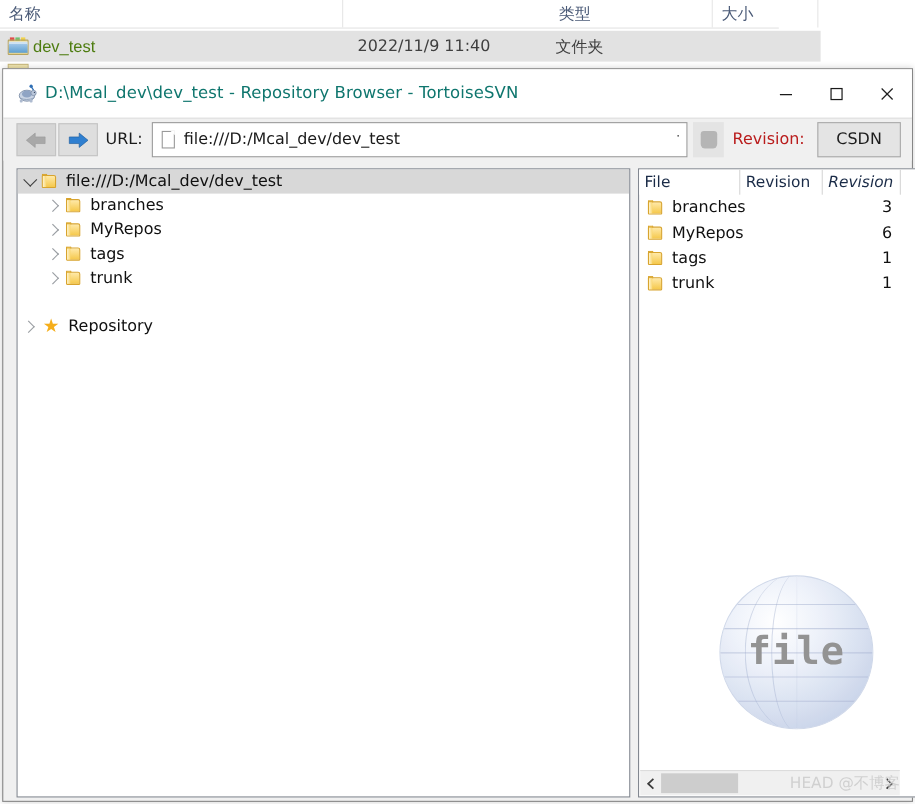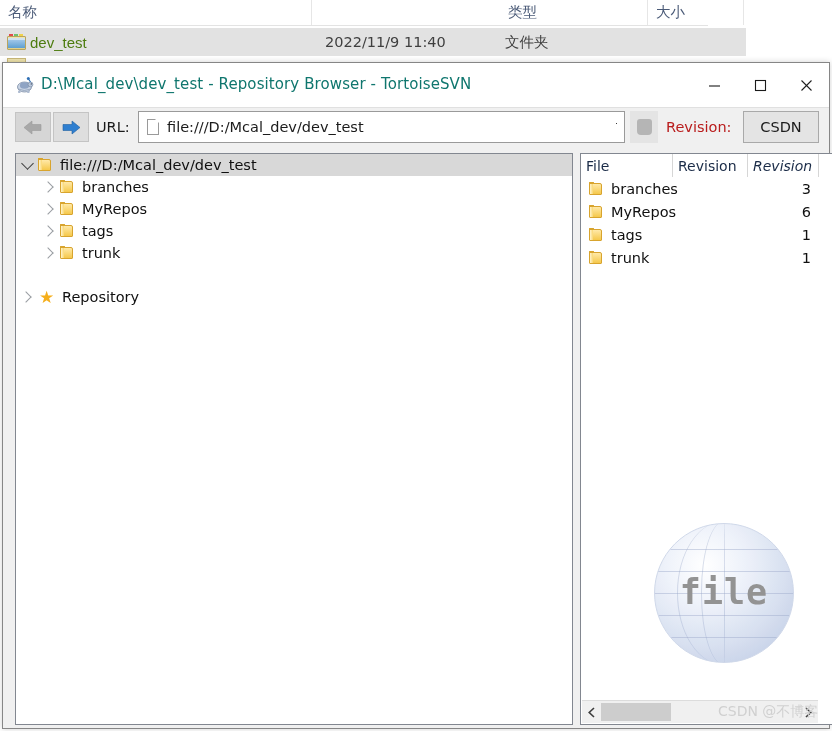"CSDN @不博客" div.watermark { text: CSDN -> HEAD }
